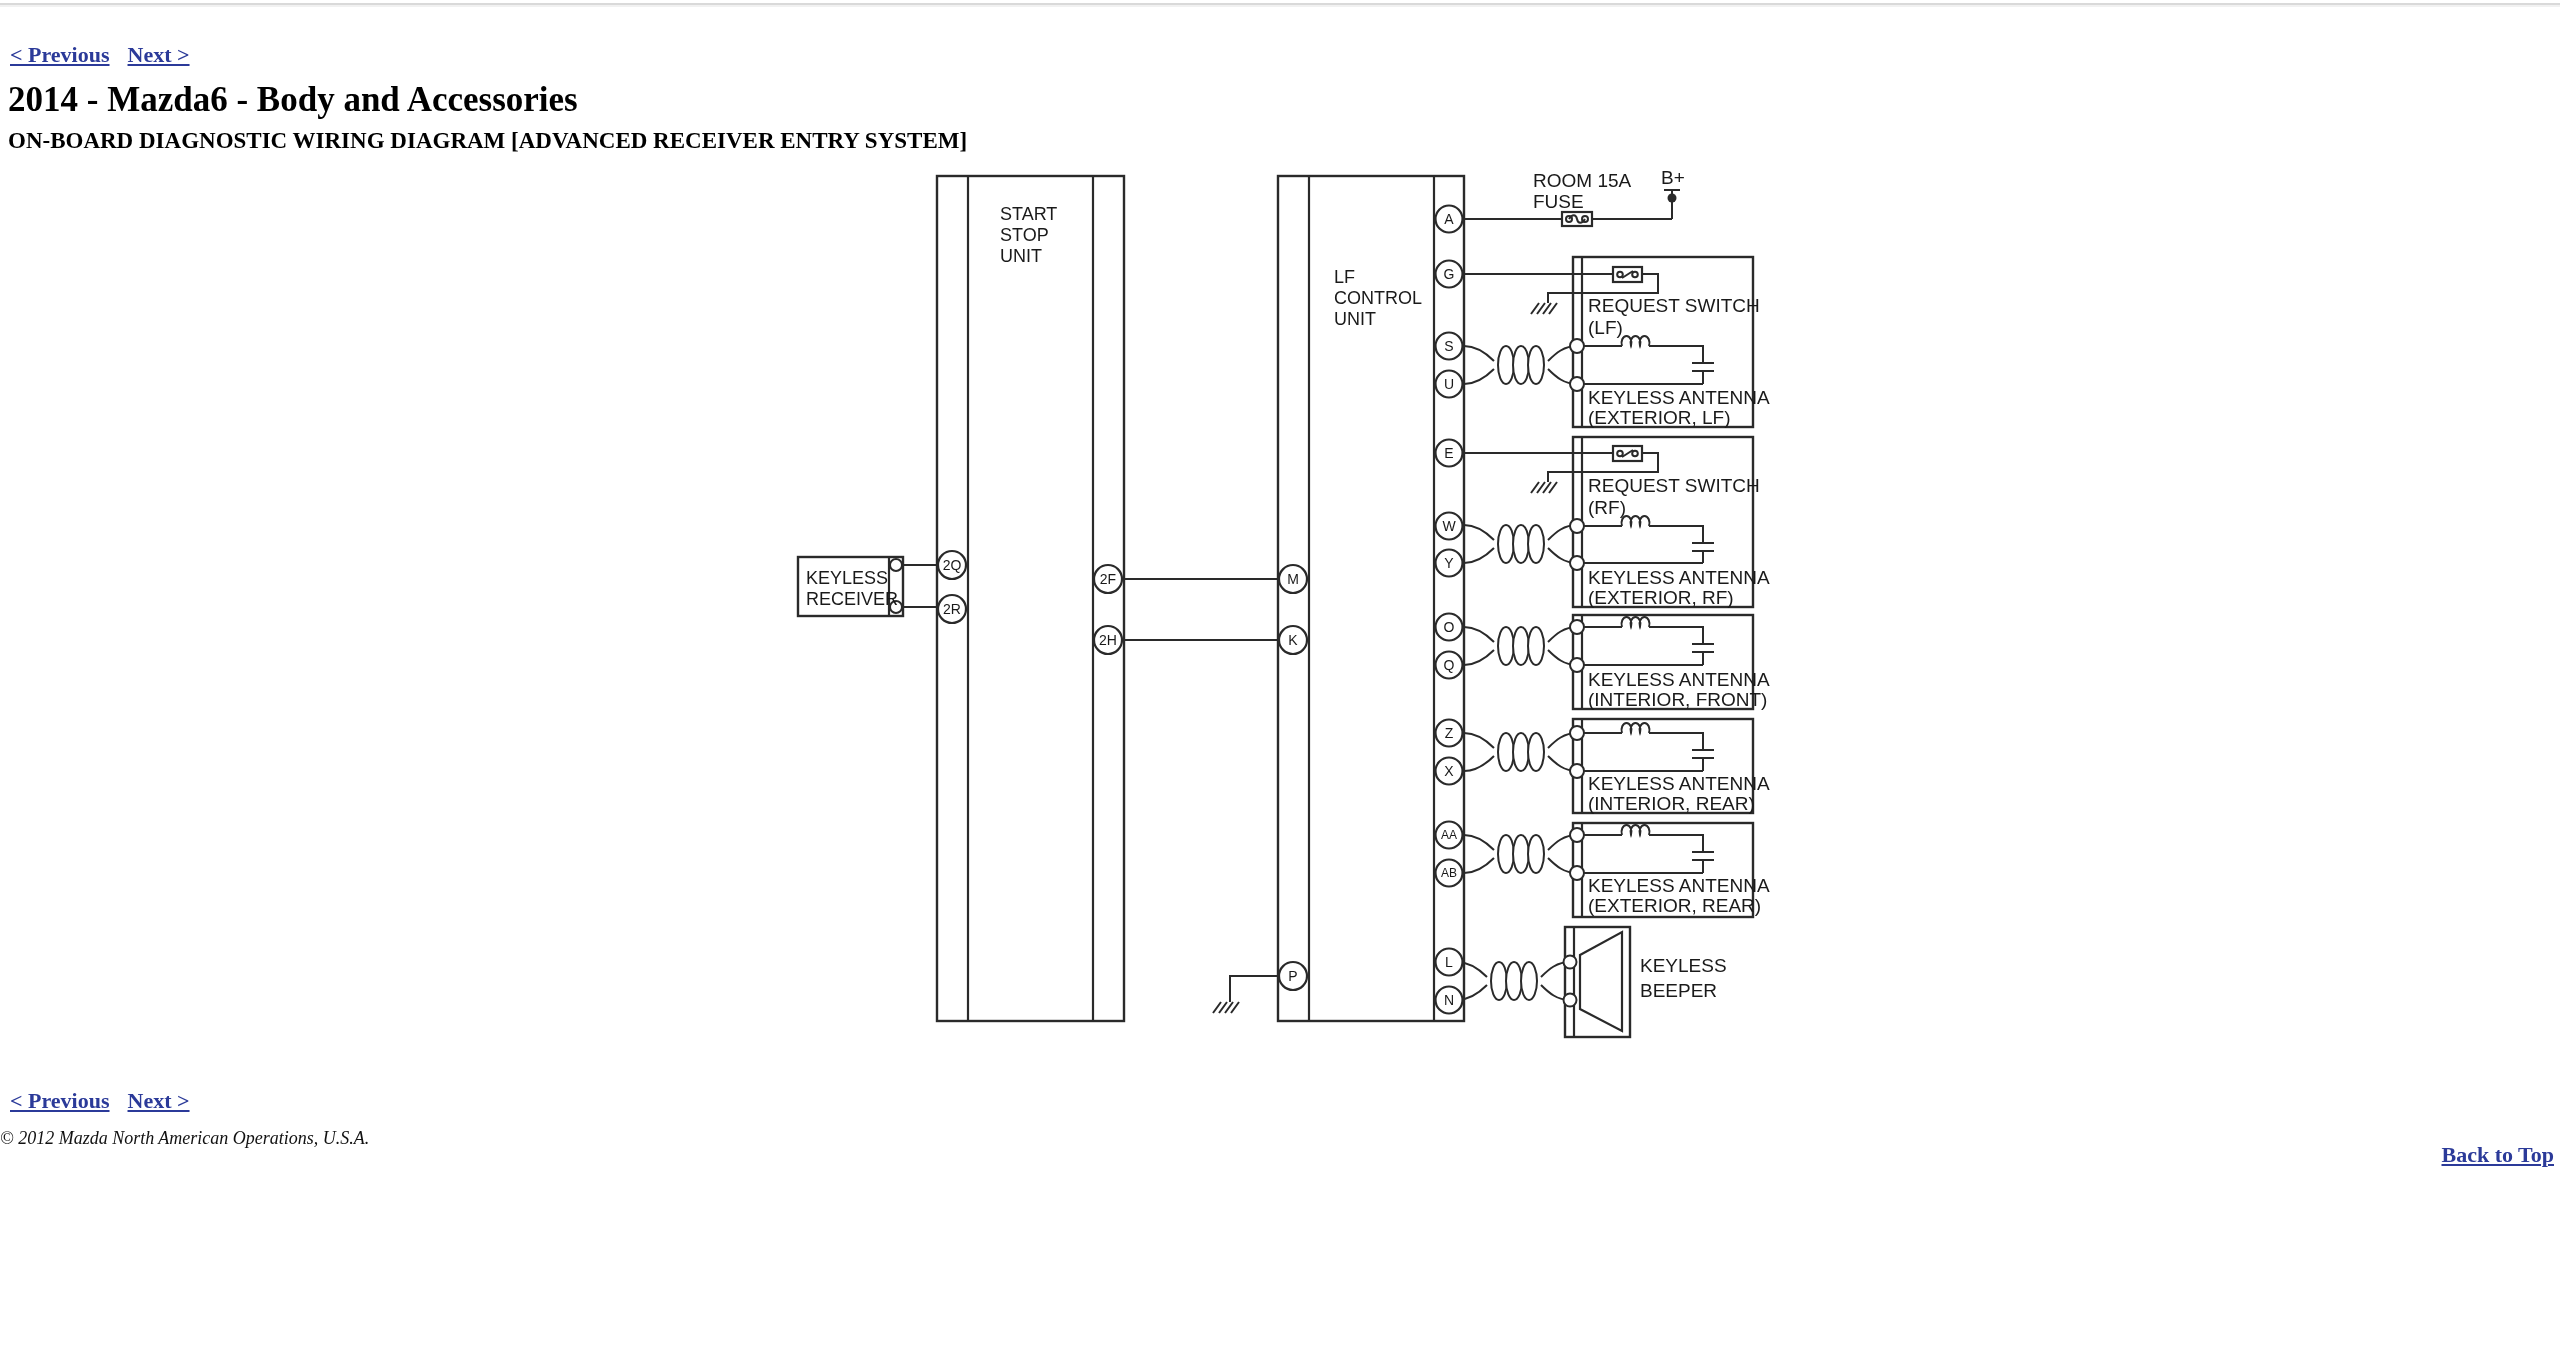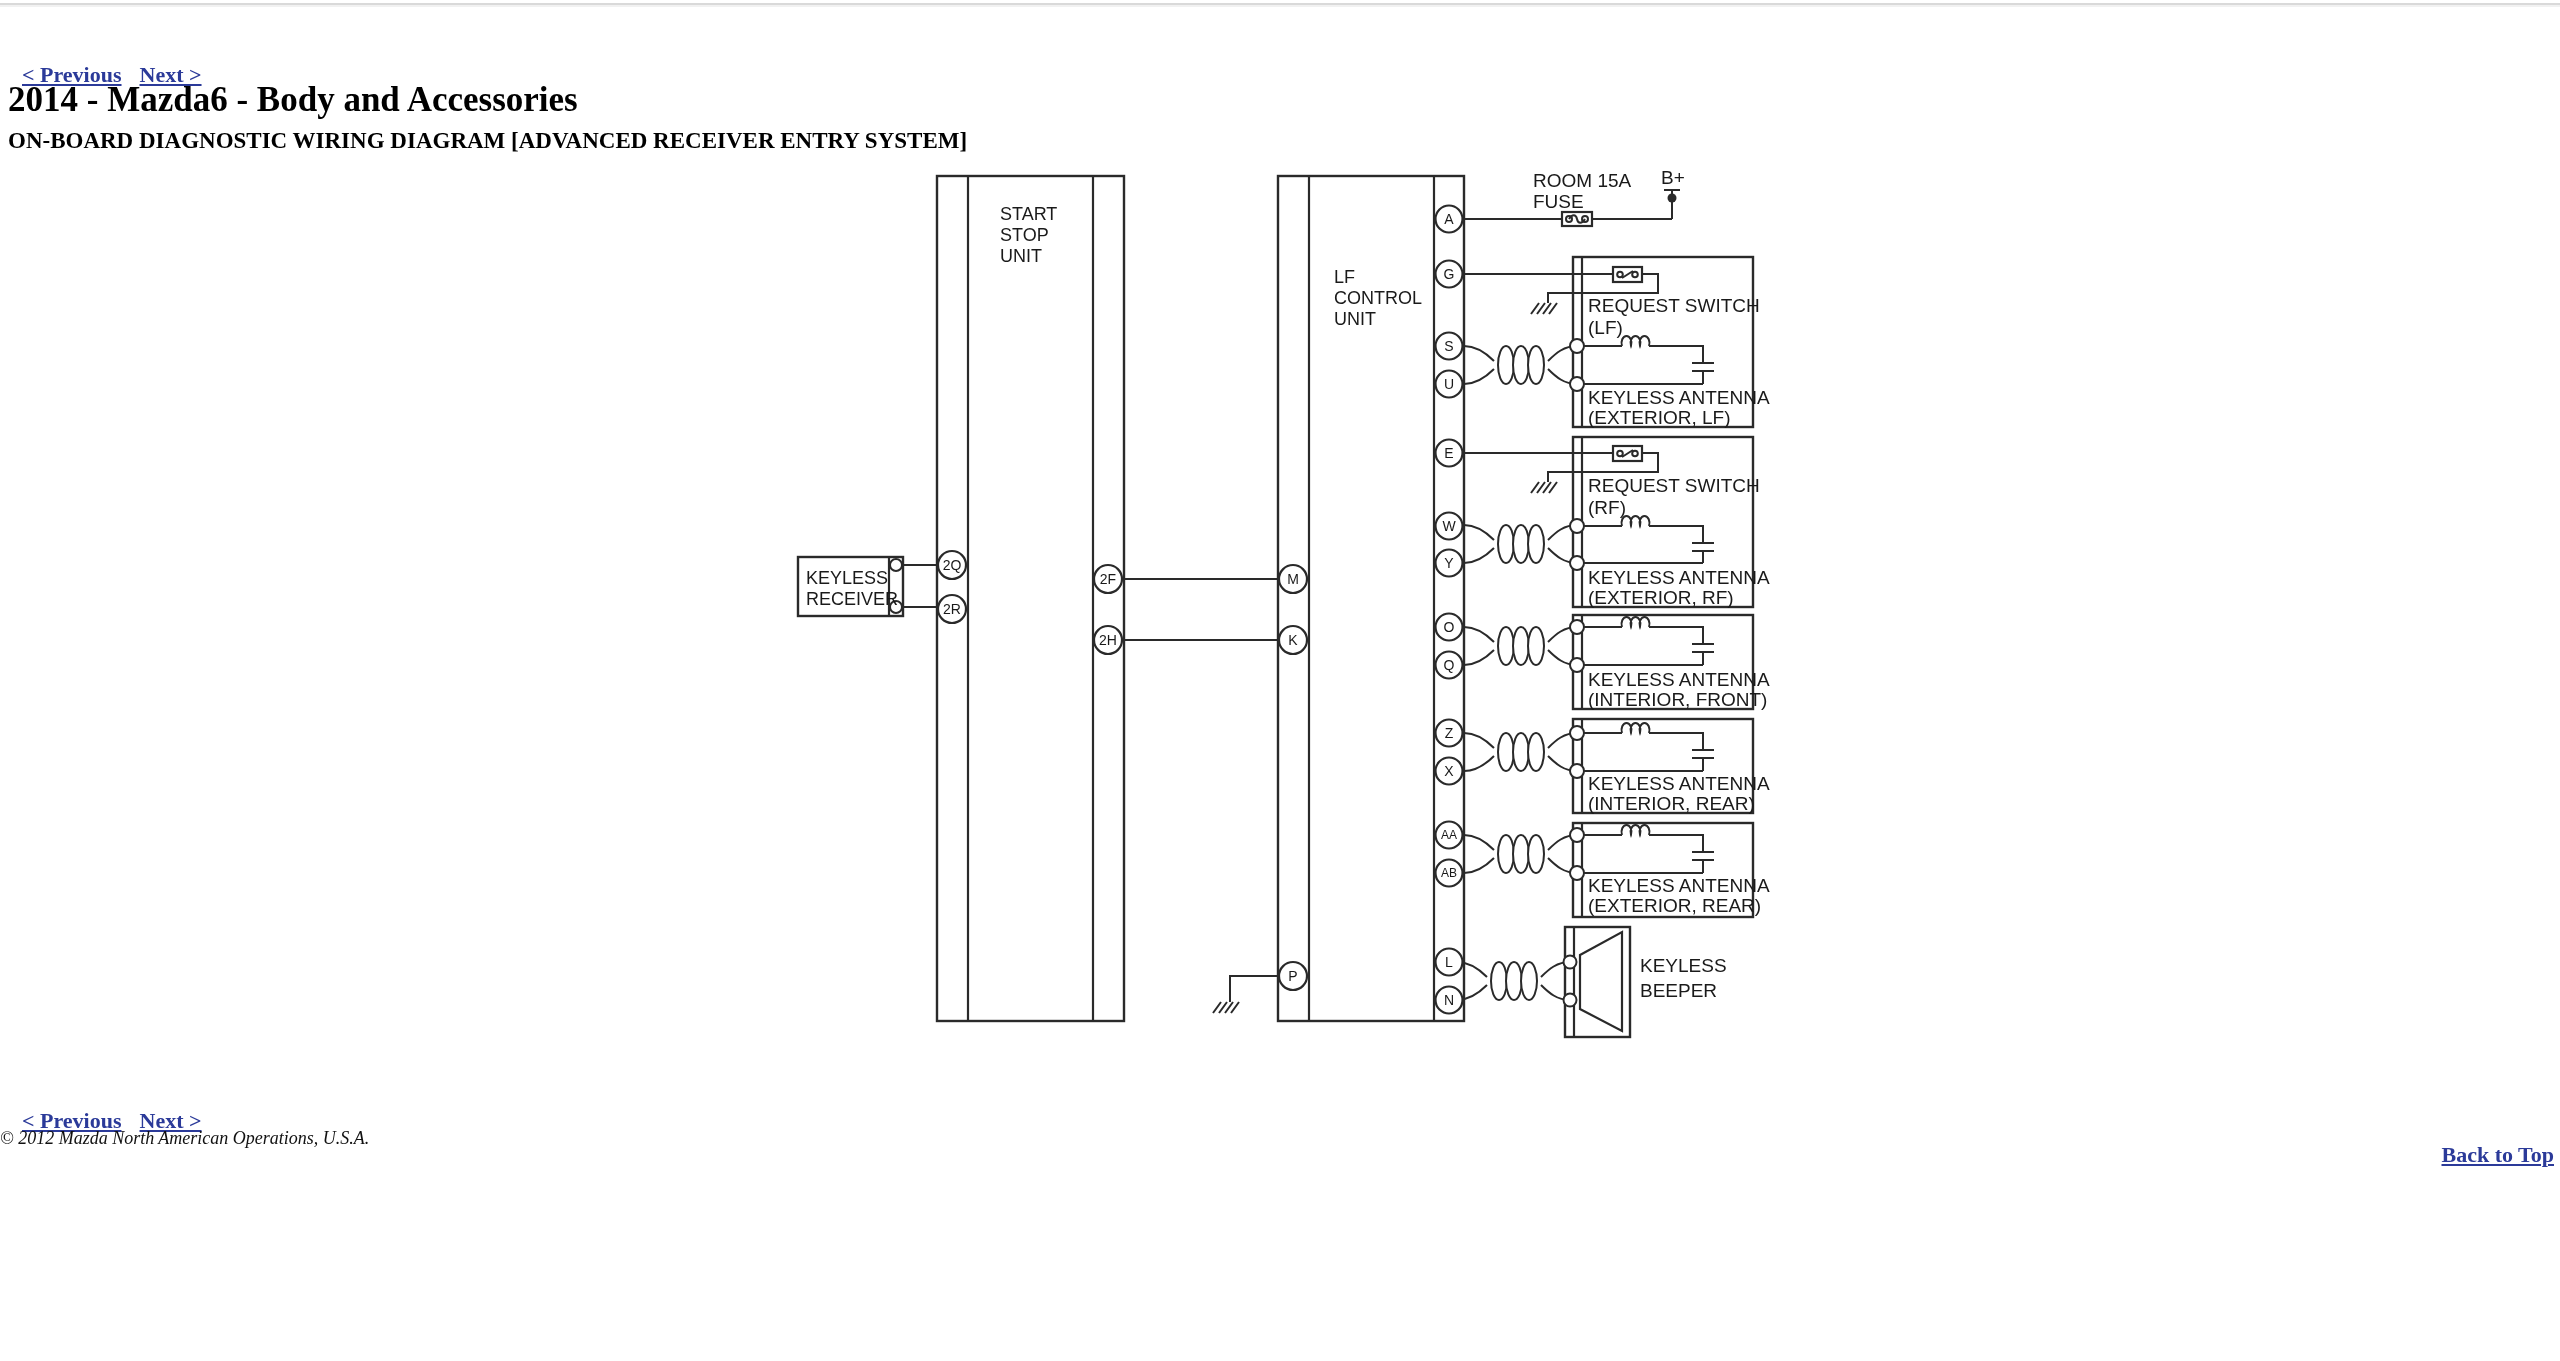"< Previous Next >" .nav { left: 22px -> 10px; margin-top: 20px -> none }
